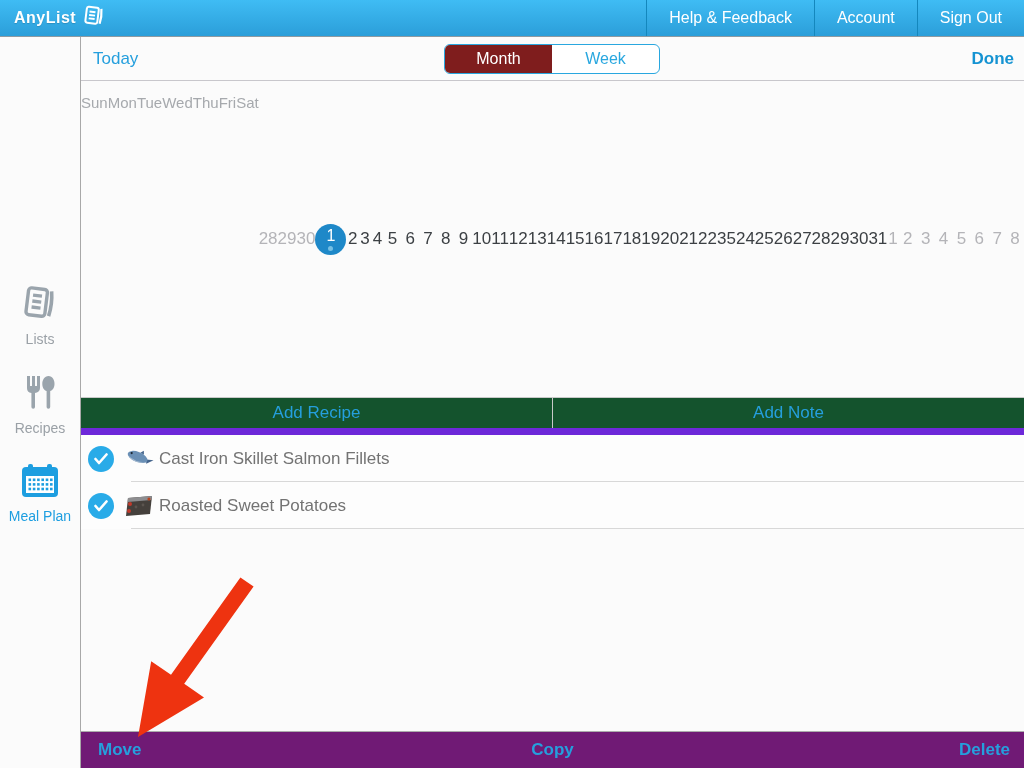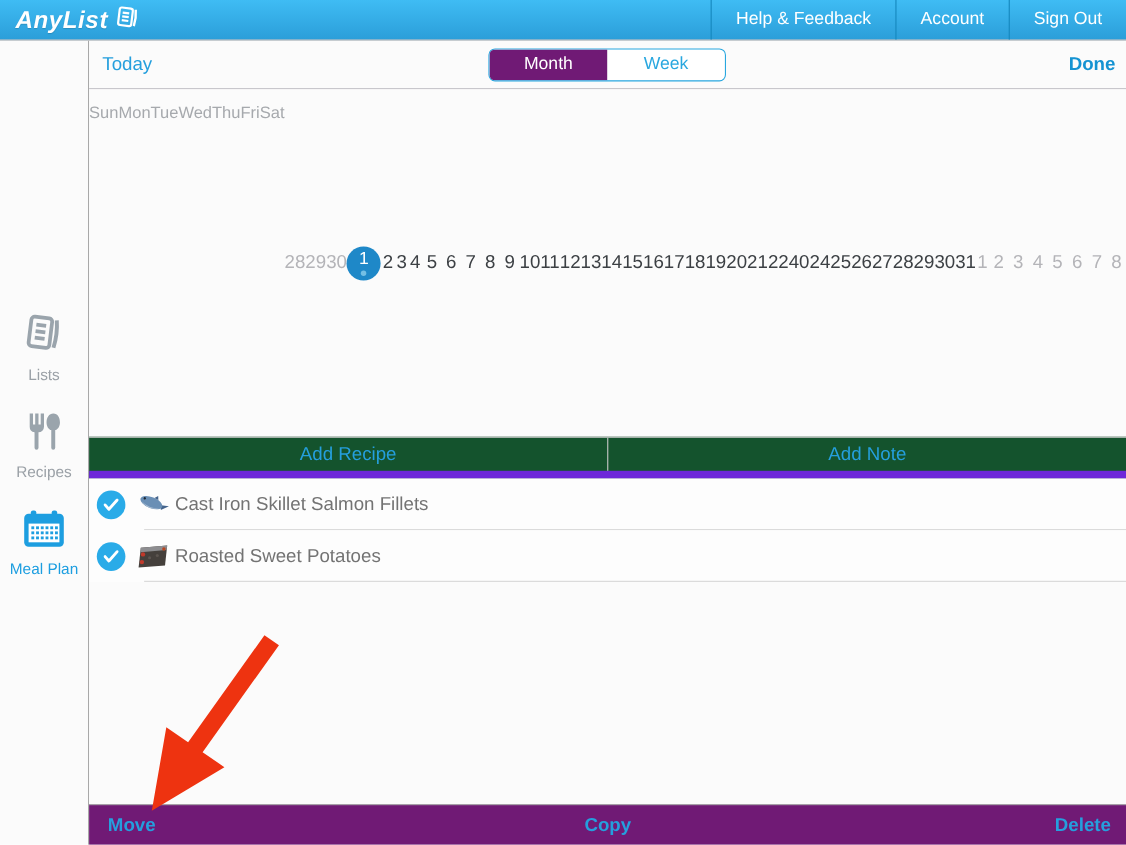"AnyList" .logo-text { font-size: 22px -> 16px; font-style: italic -> none }
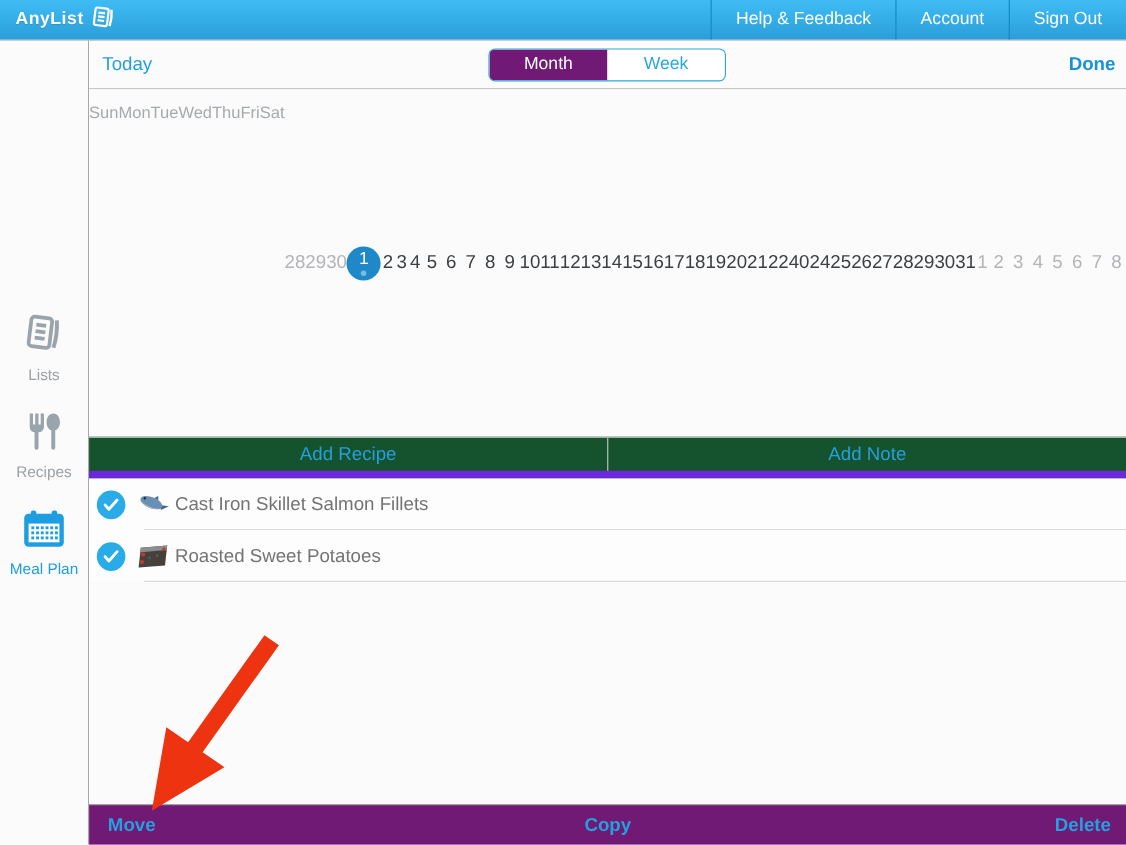"Month" .seg.sel { background: #701a75 -> #7f1d1d }
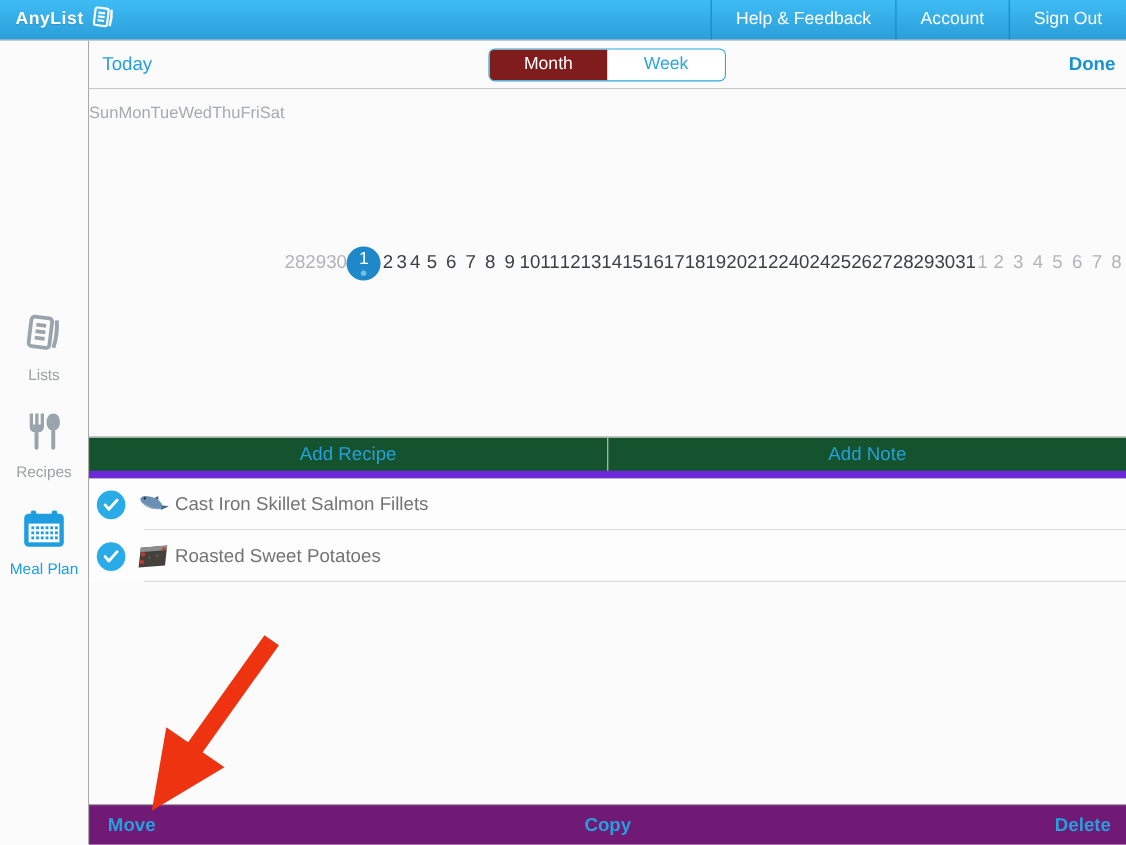"40" div.cell { text: 40 -> 35 }
